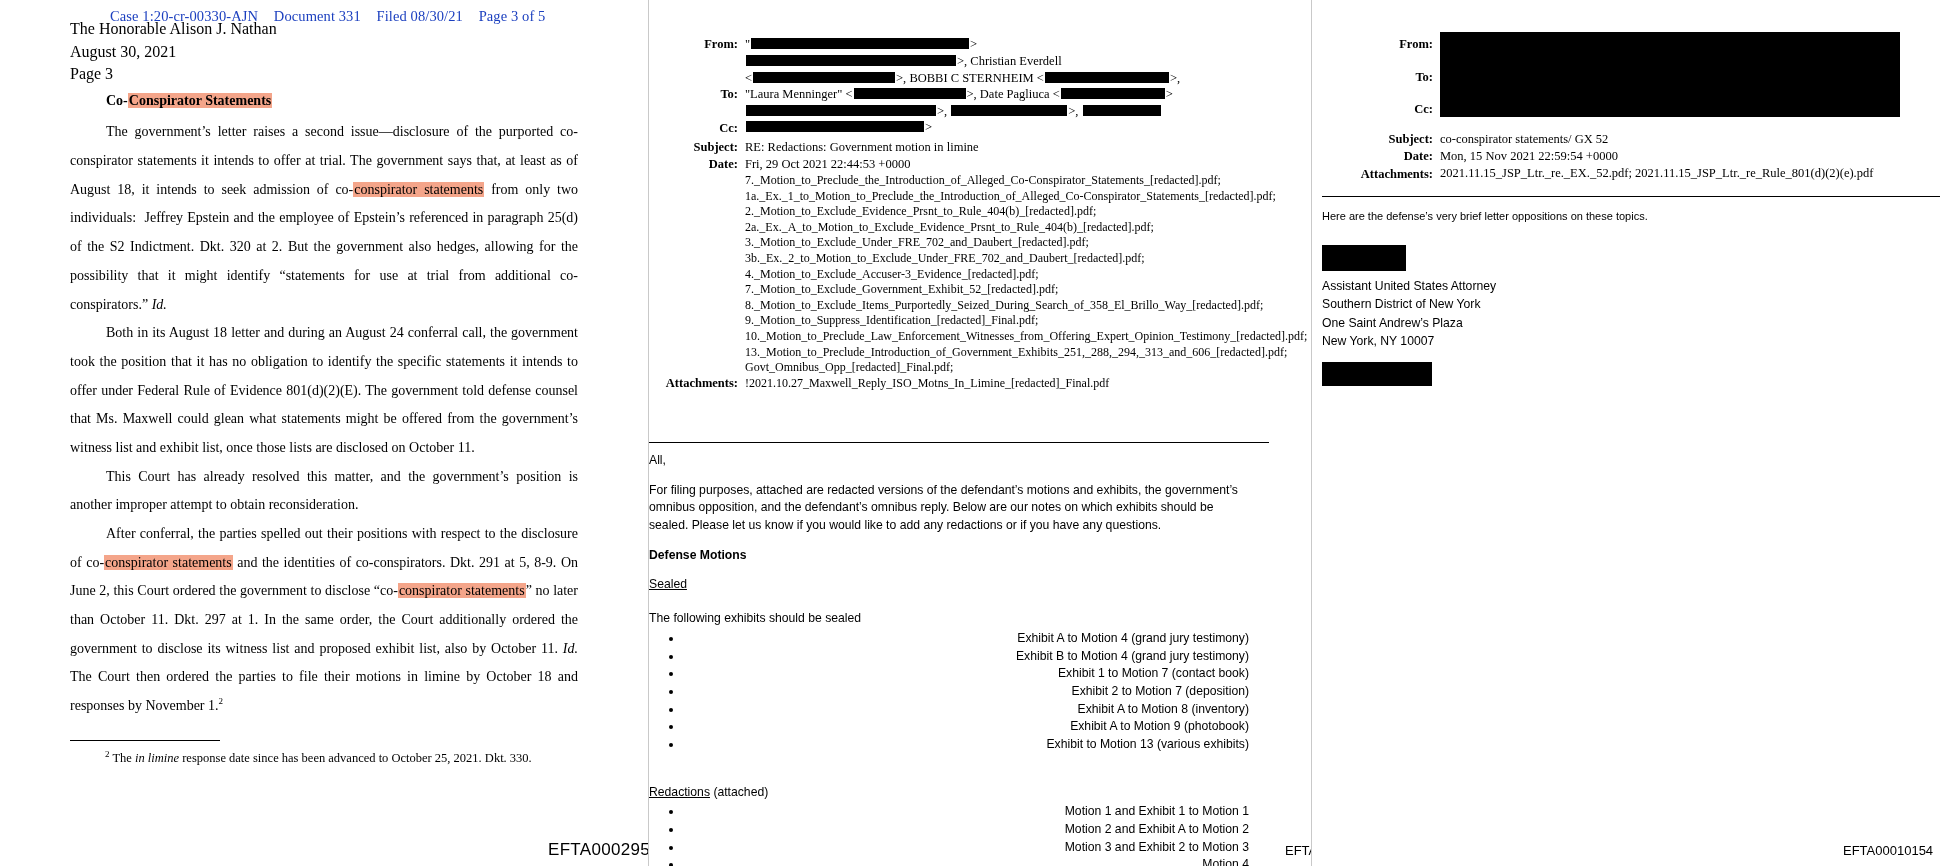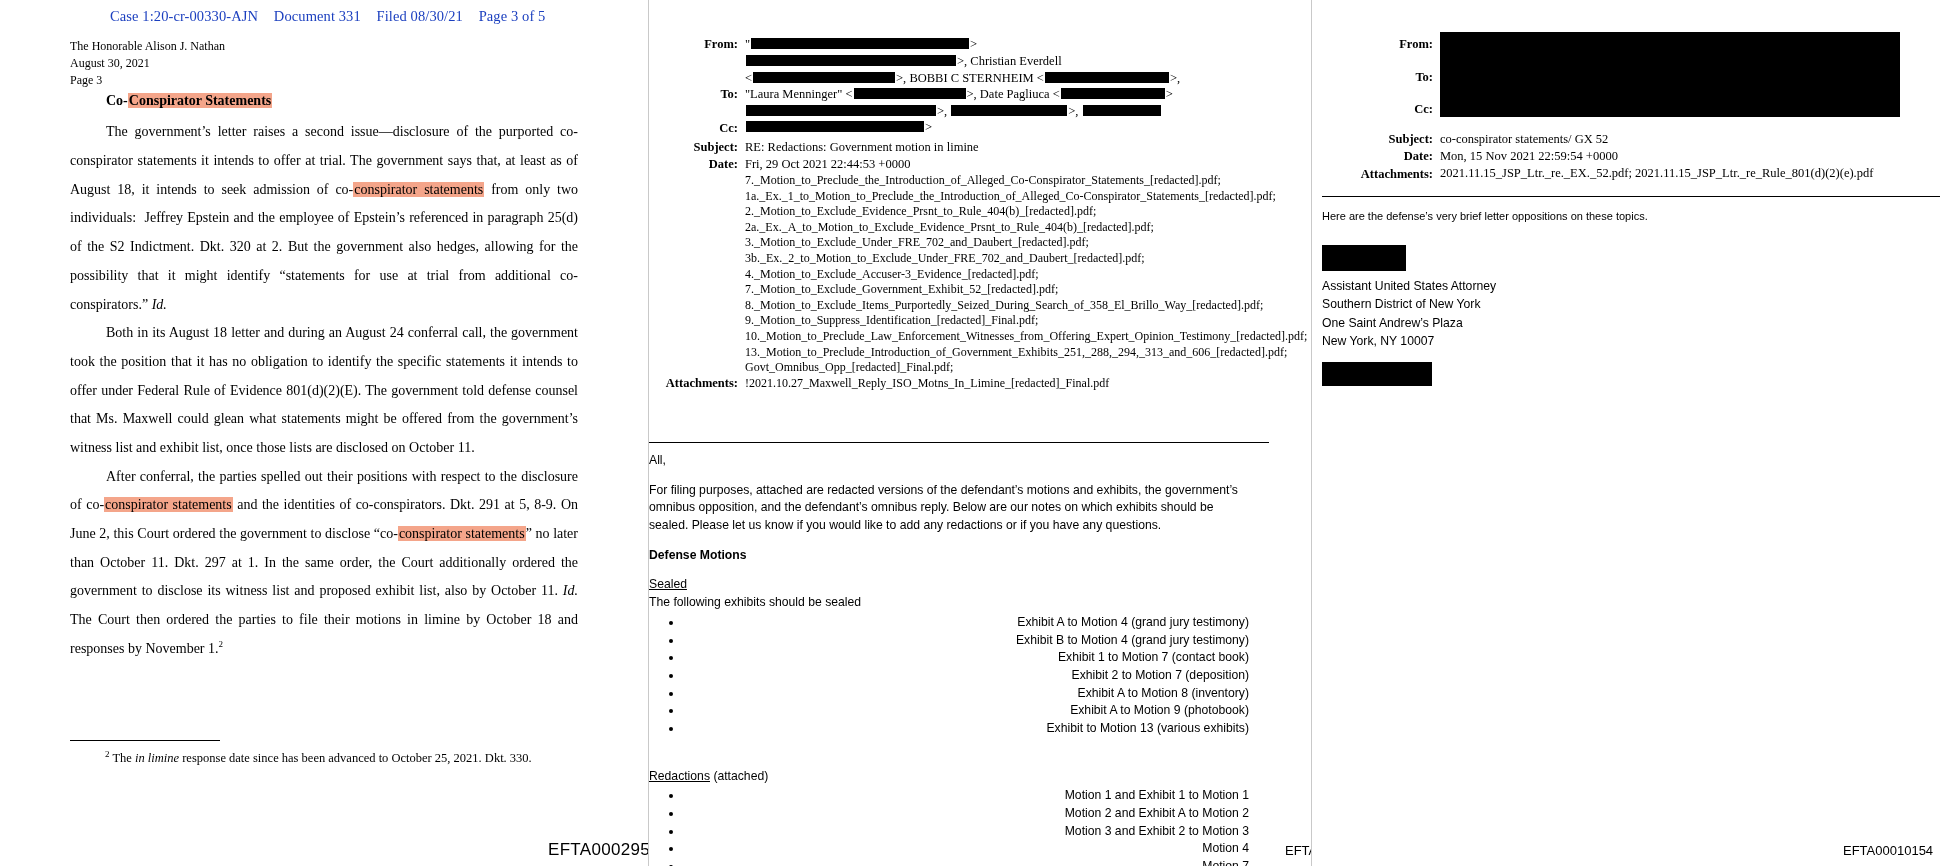"The Honorable Alison J. Nathan" .hdr-block { font-size: 12px -> 16px; top: 38px -> 18px }
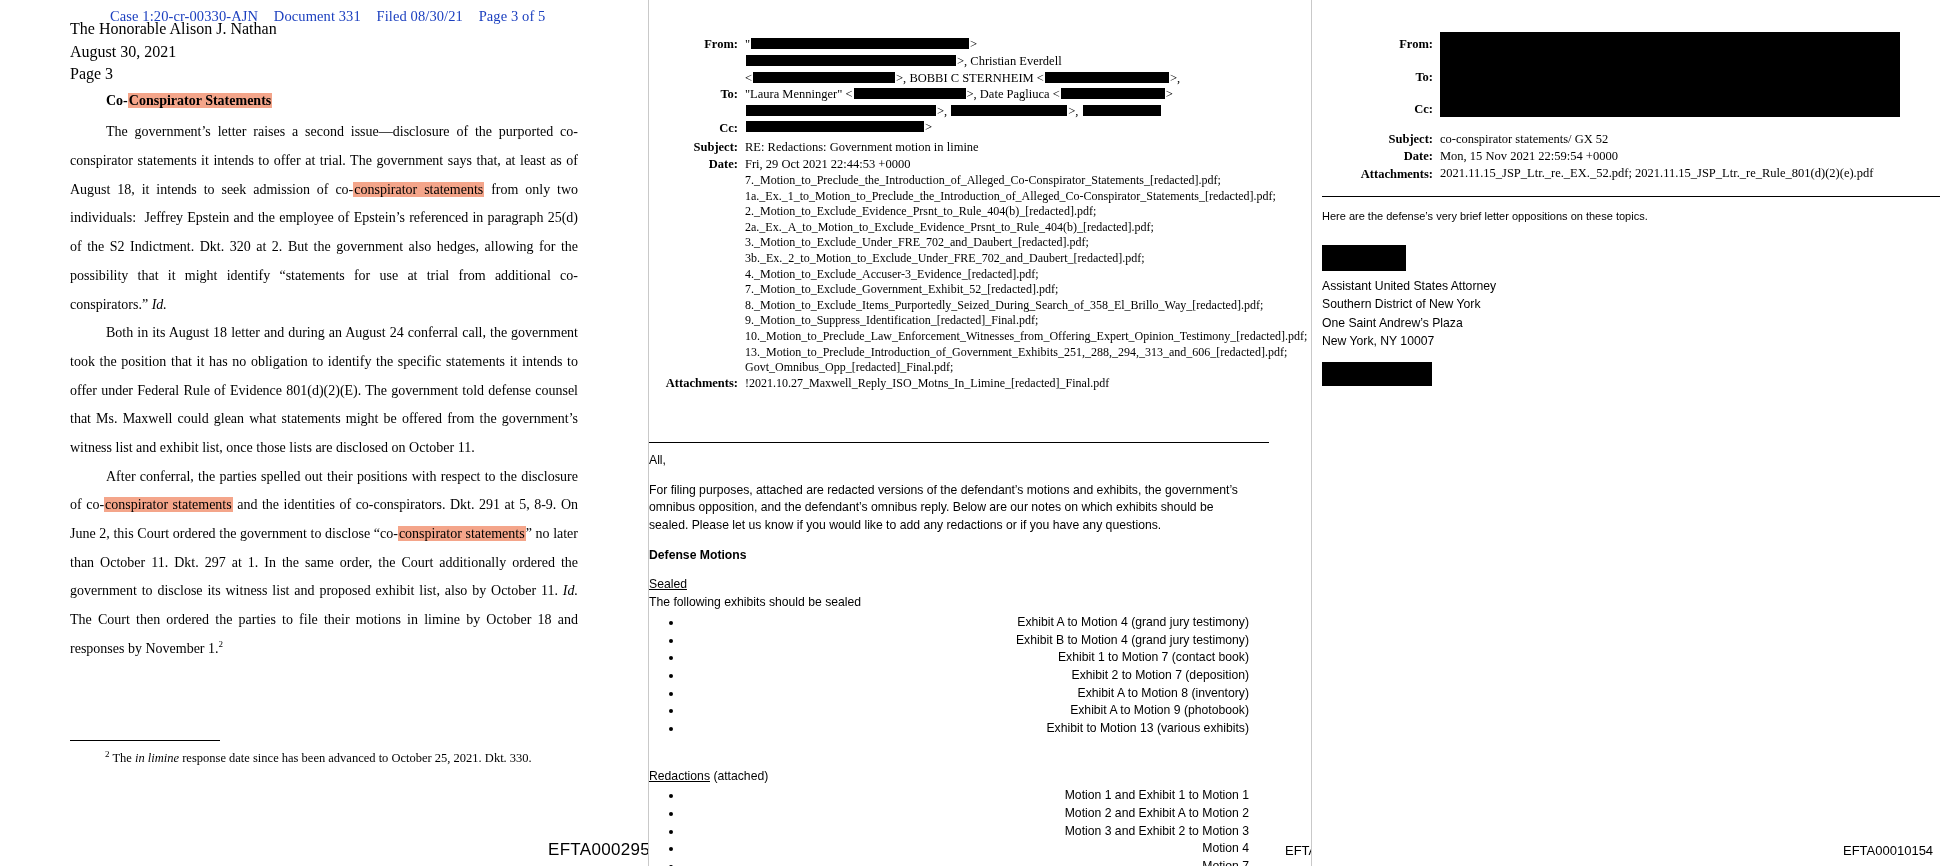"This Court has already resolved" p { html: none -> <p>This Court has already resolved this matter, and the government’s position is another improper attempt to obtain reconsideration.</p> }
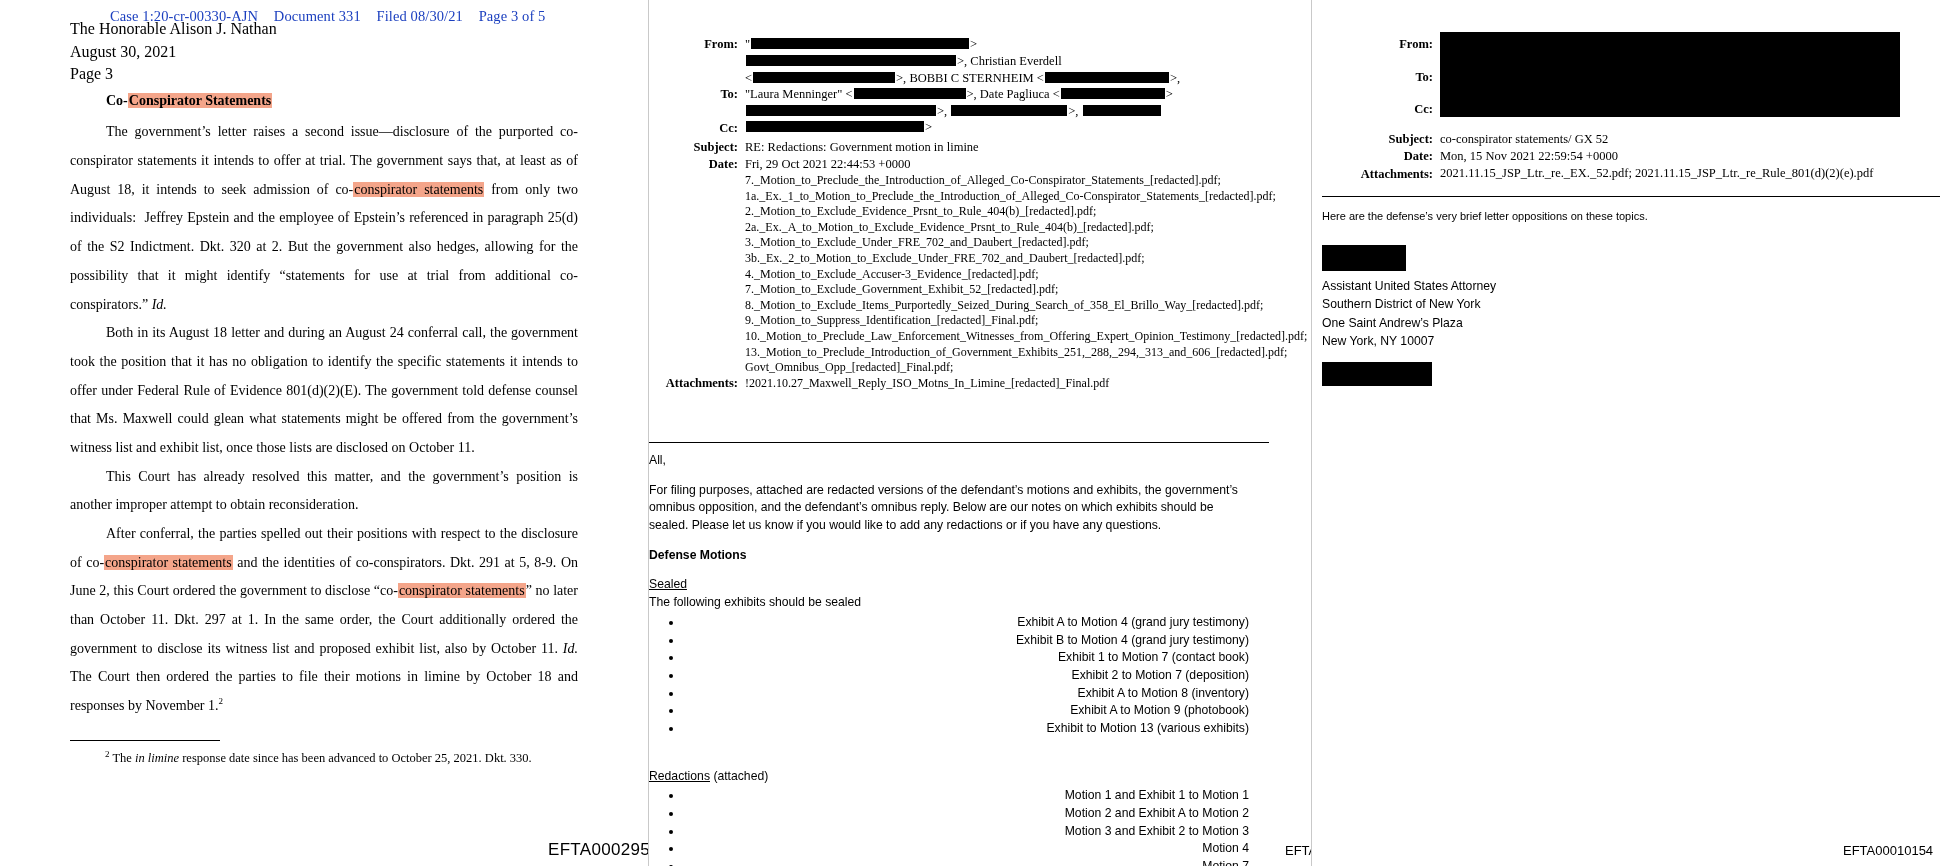"Sealed" p { margin-bottom: 0 -> 16px }
